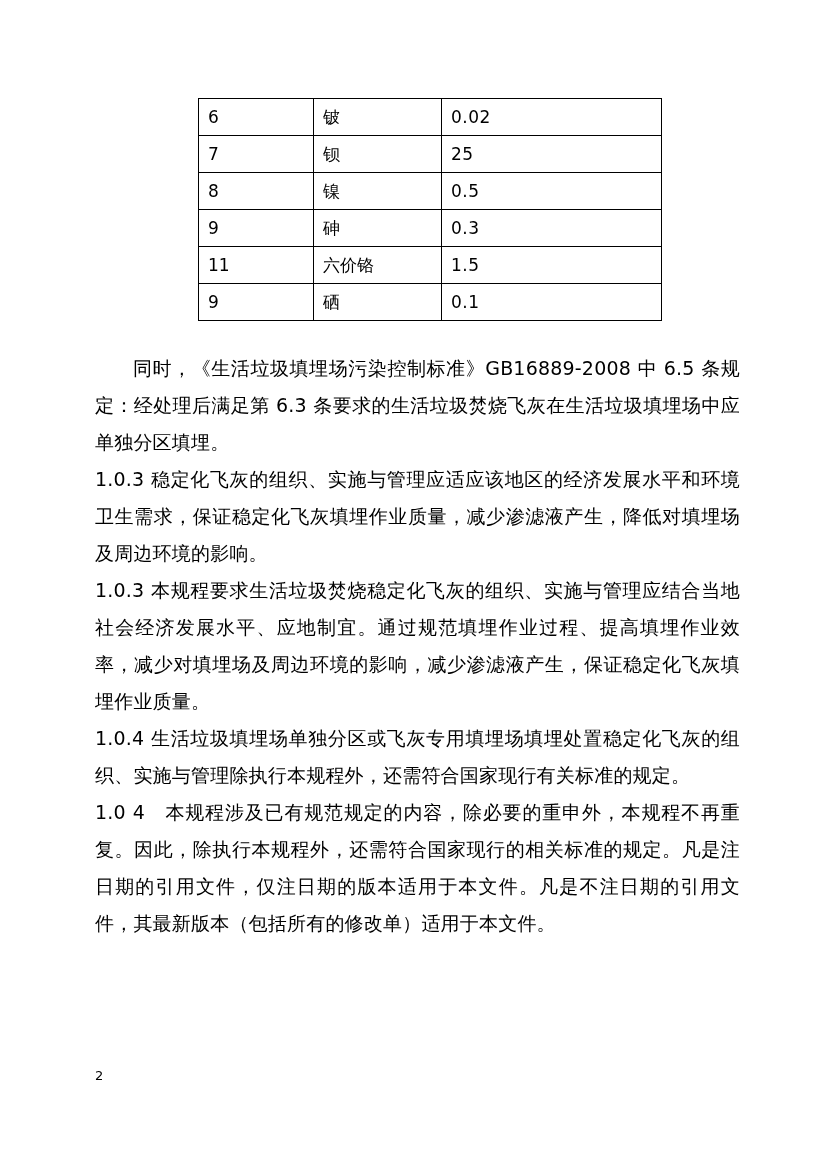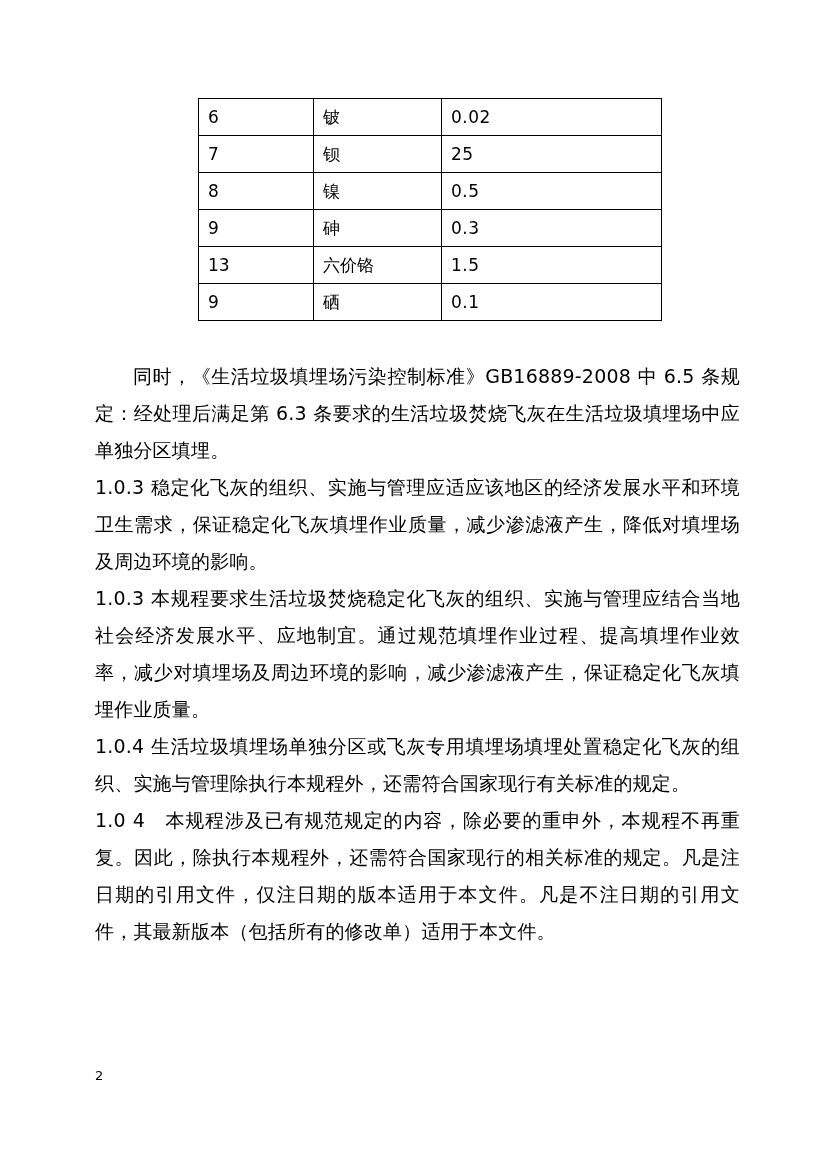"13" td.col-no { text: 13 -> 11 }
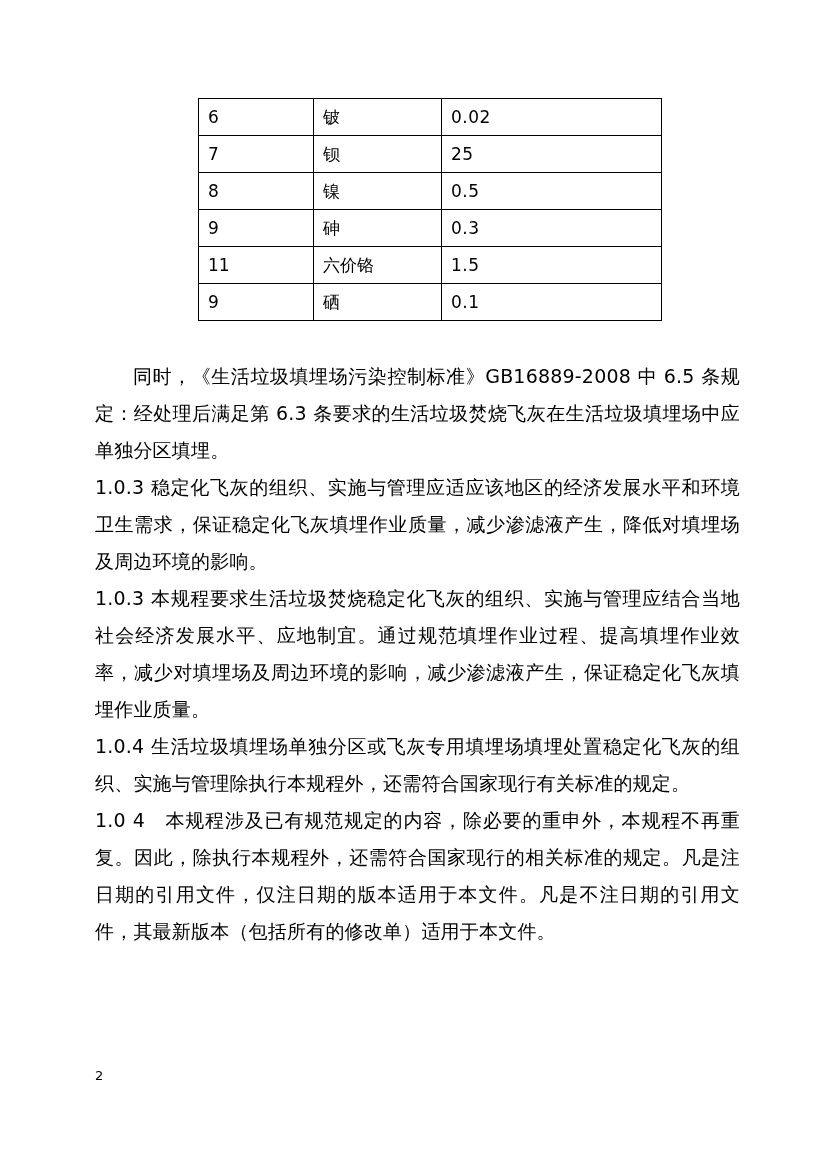"同时，《生活垃圾填埋场污染控制标准》GB16889-2008 中 6.5" .body-text { top: 358px -> 350px }
